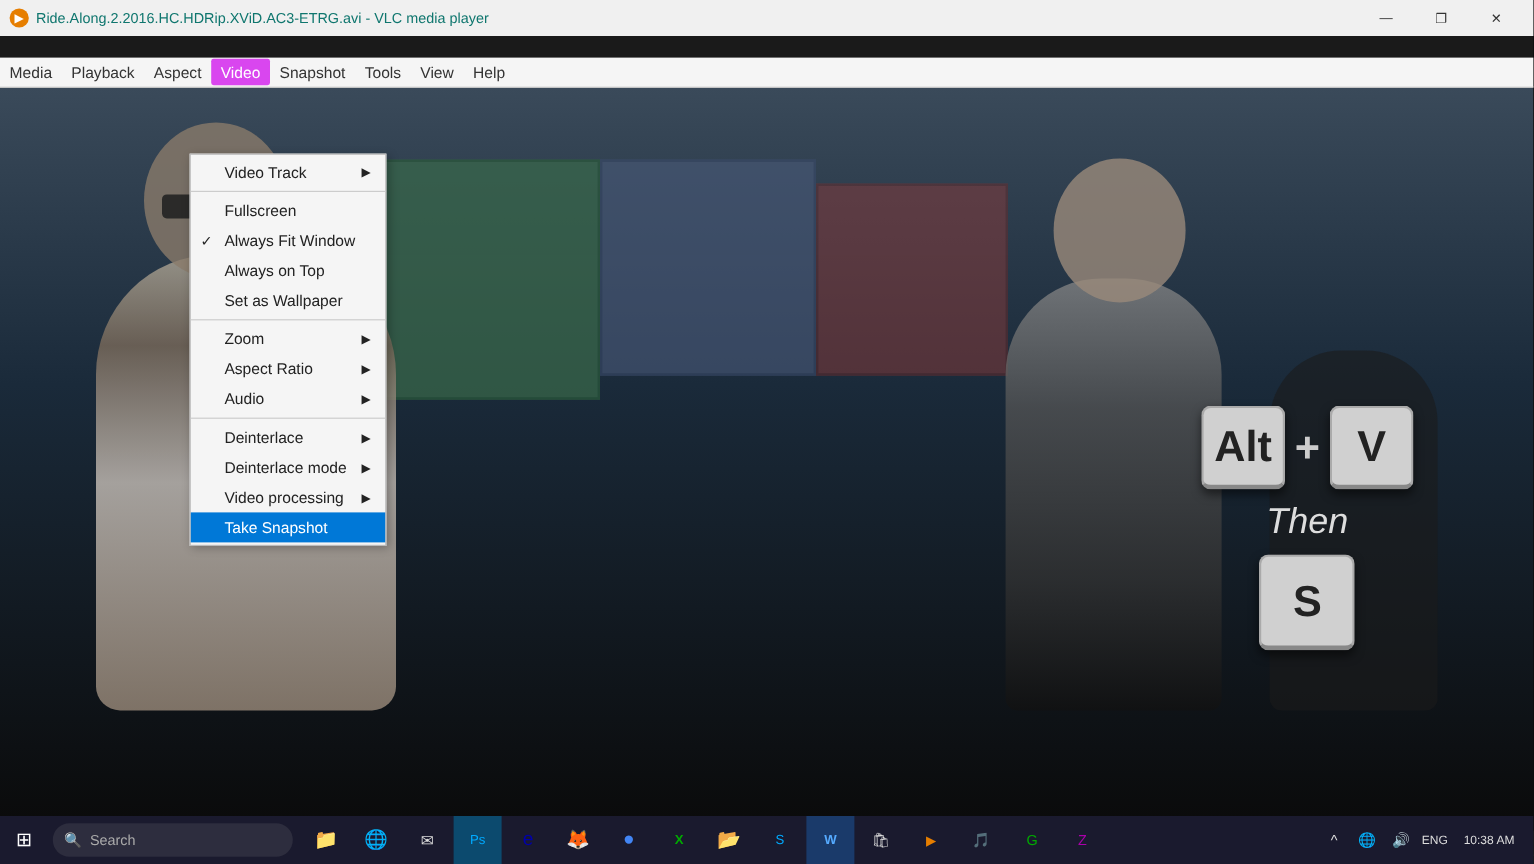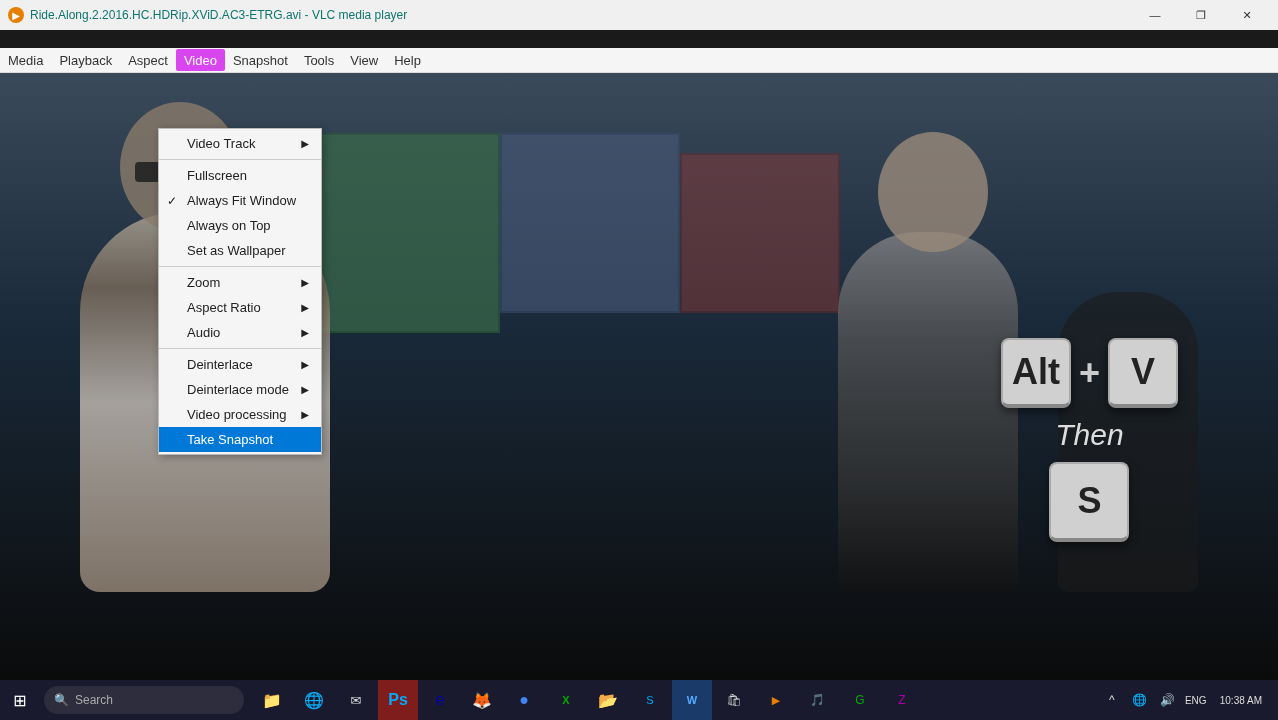"Ps" div.taskbar-app { background: #7f1d1d -> #0c4a6e; font-size: 16px -> 11px; font-weight: bold -> normal }
